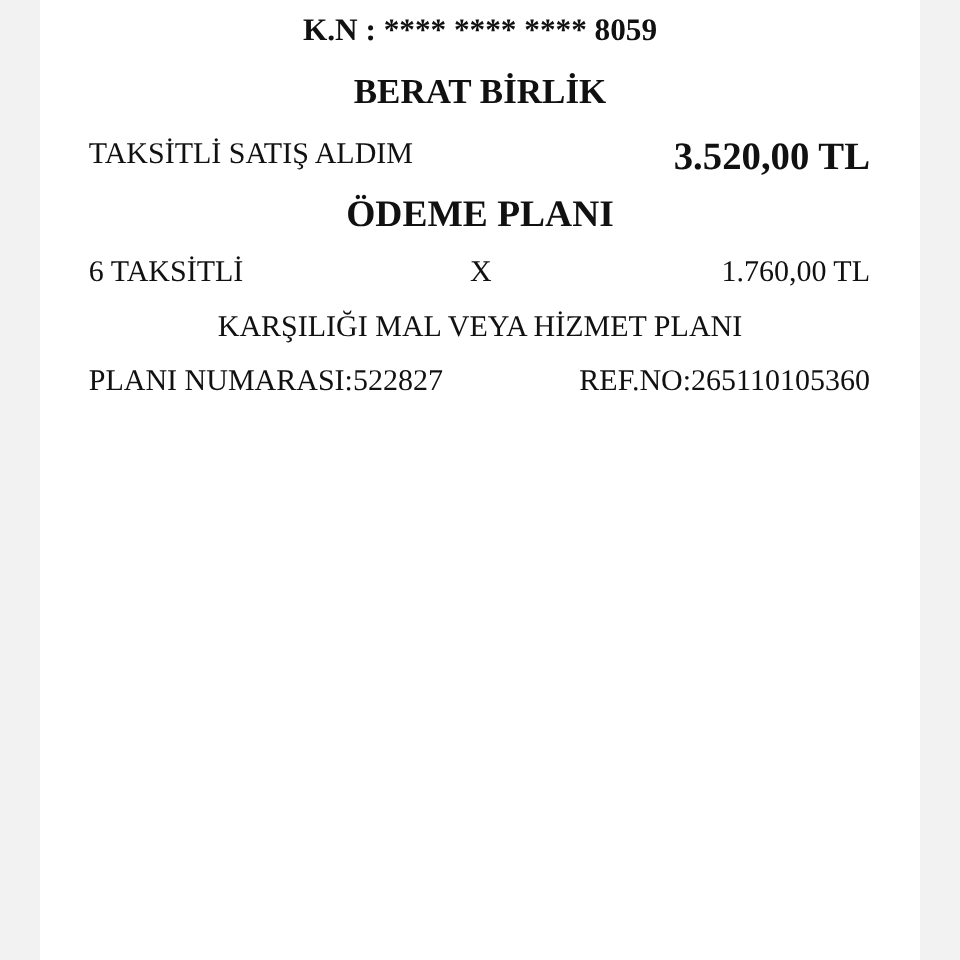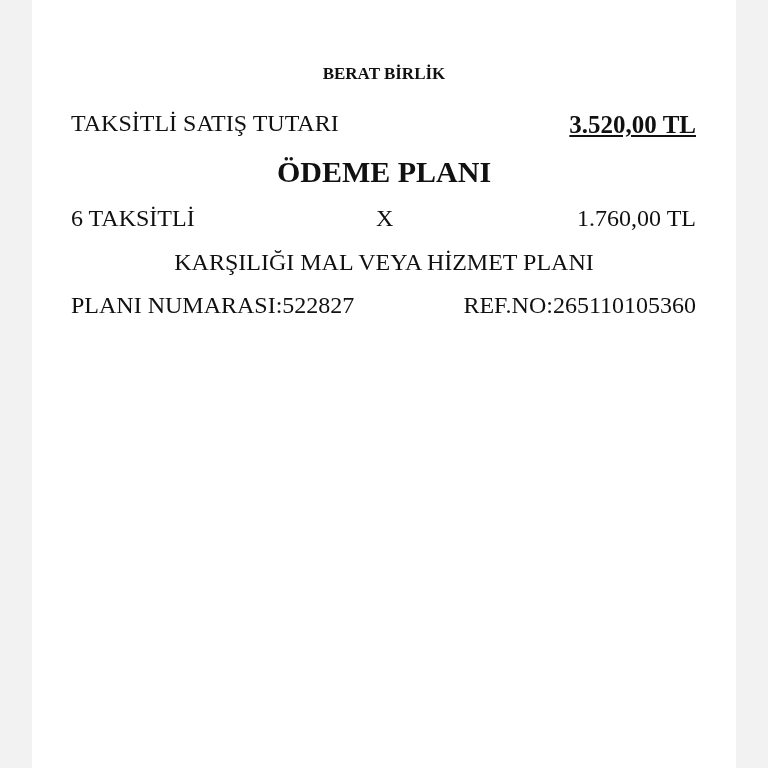"K.N : **** **** ****" div.line { html: none -> <div> <span>K.N :</span> <span>**** **** ****</span> <span>8059</span> </div> }
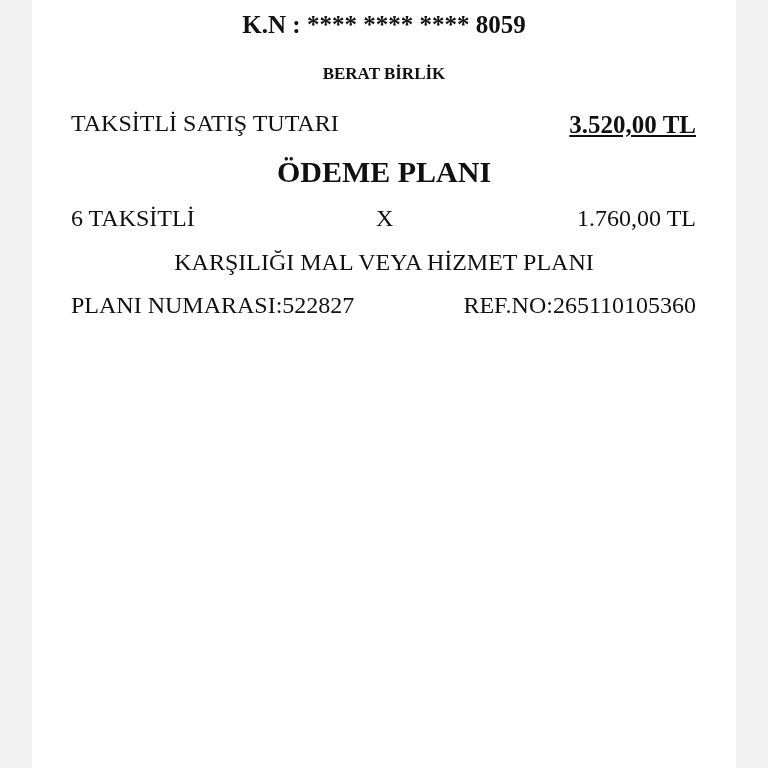"BERAT BİRLİK" div.line { font-size: 17px -> 28px }
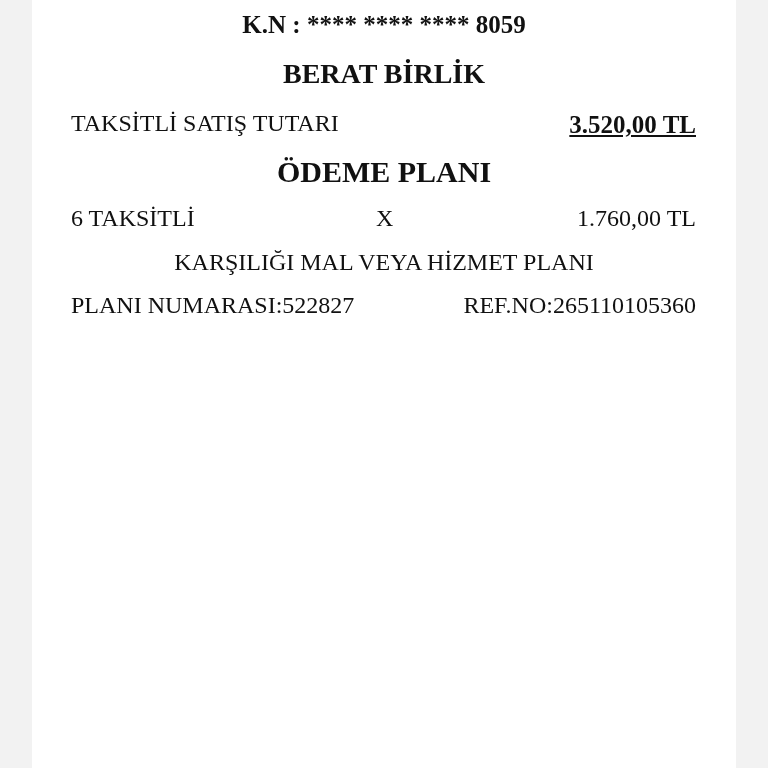"TAKSİTLİ SATIŞ TUTARI" span.abs { text: TUTARI -> ALDIM }
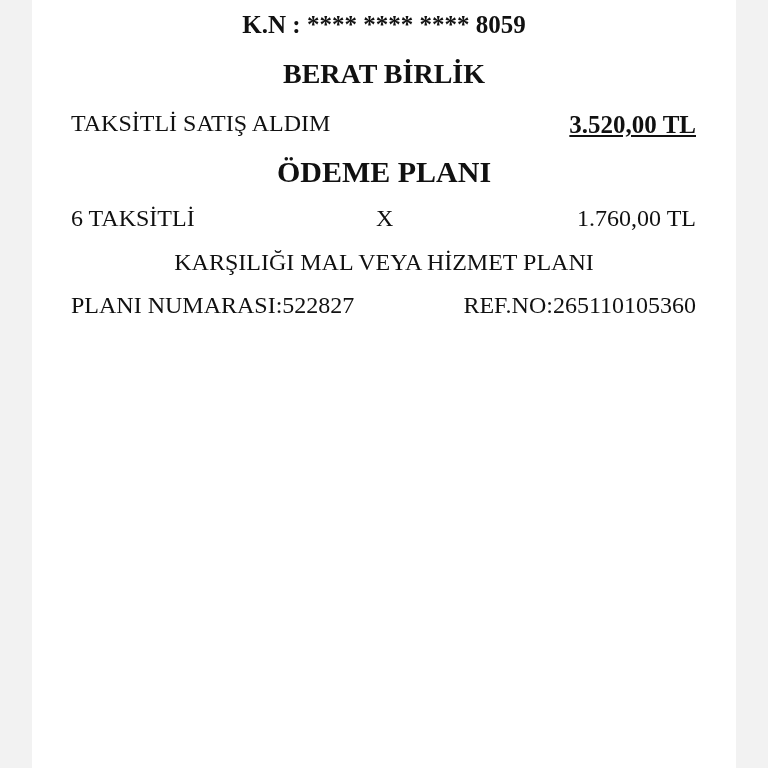"3.520,00 TL" span.abs { font-size: 25px -> 31px; text-decoration: underline -> none }
